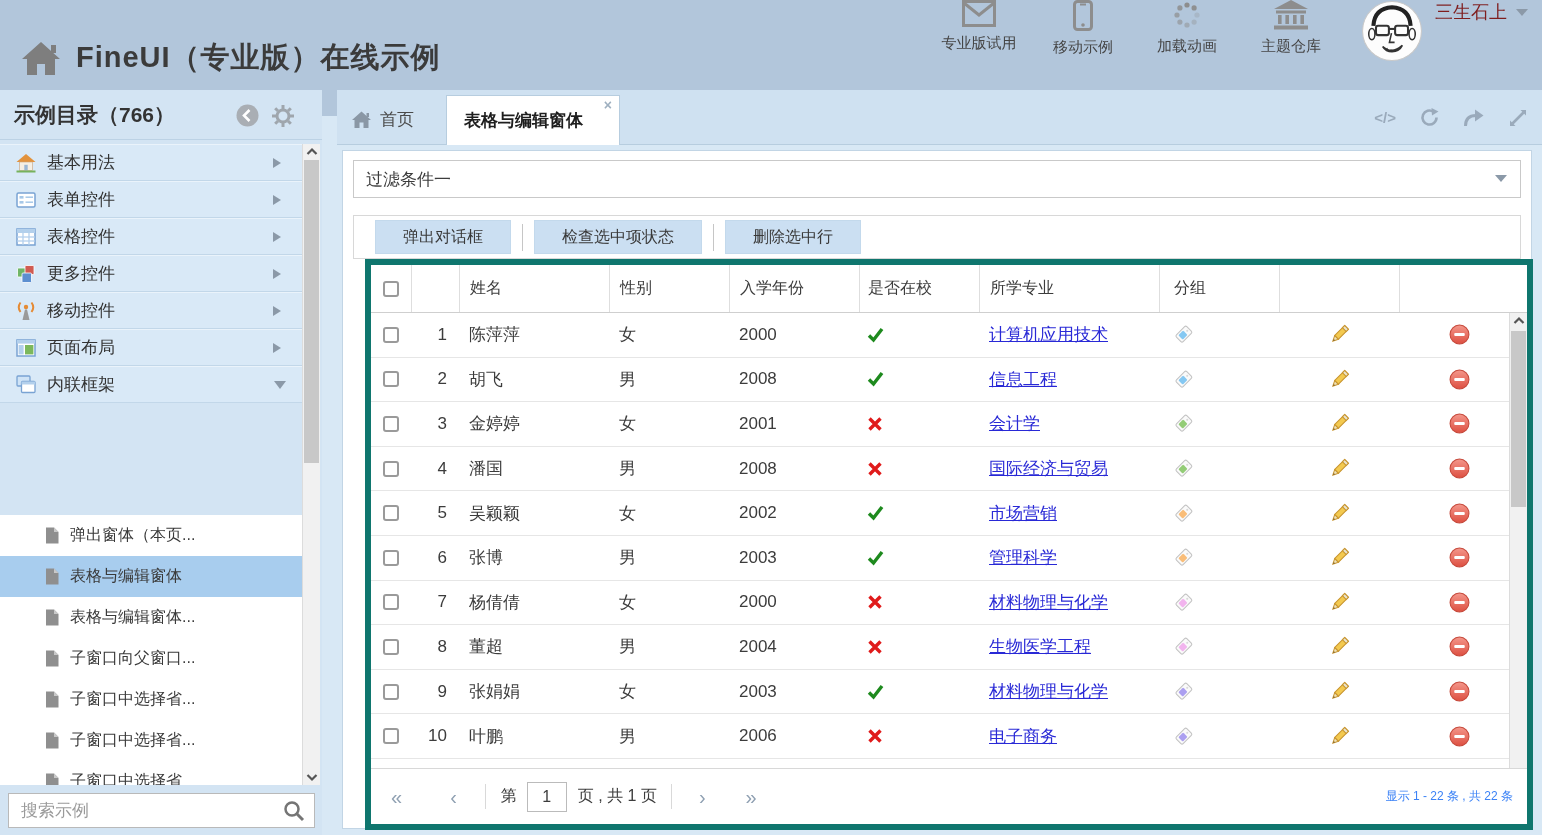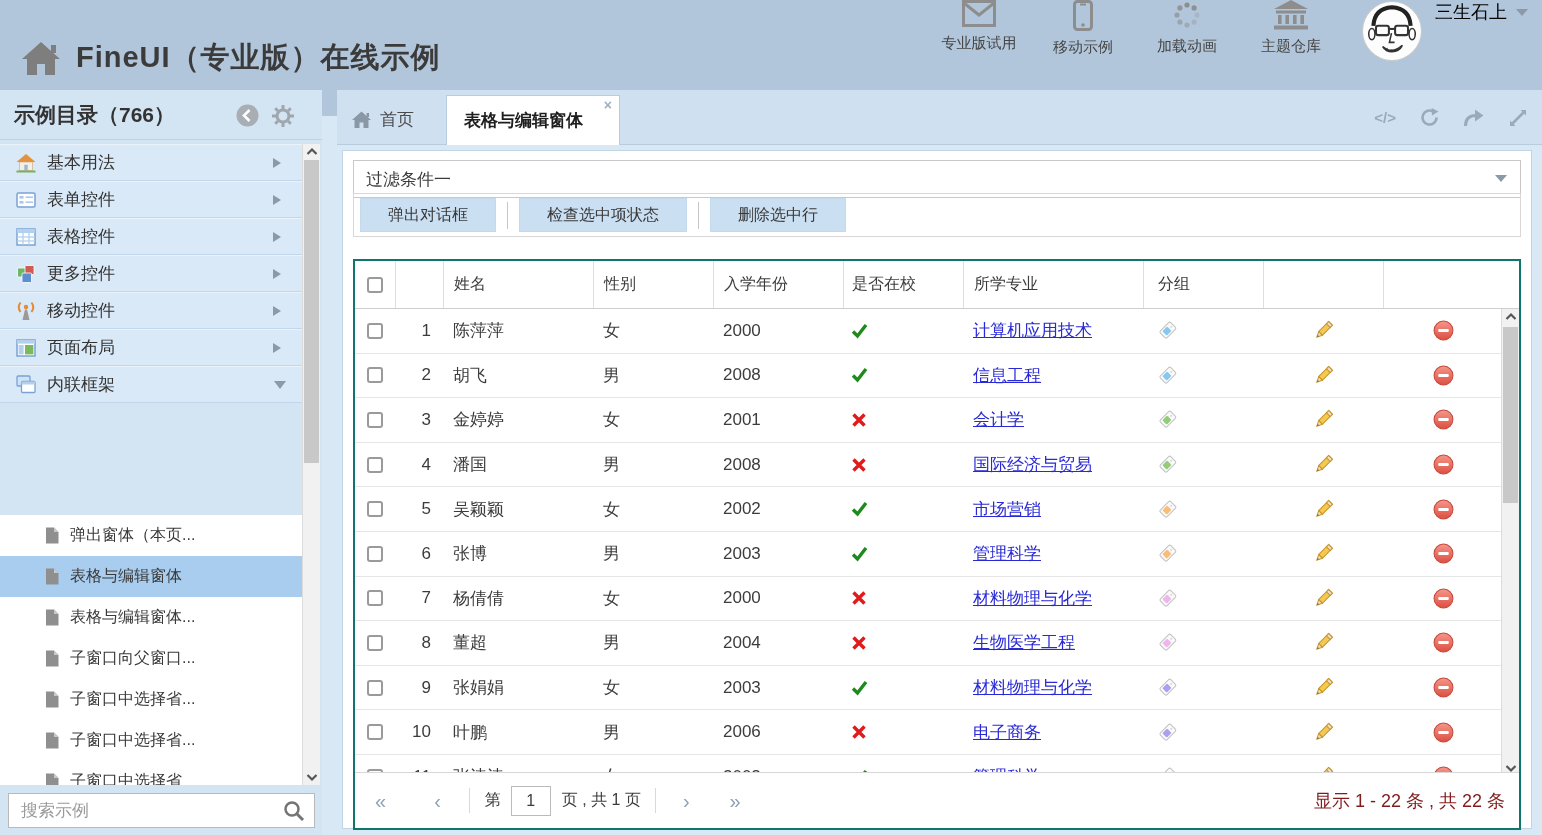"三生石上" .user-name { color: #000000 -> #7f1d1d }
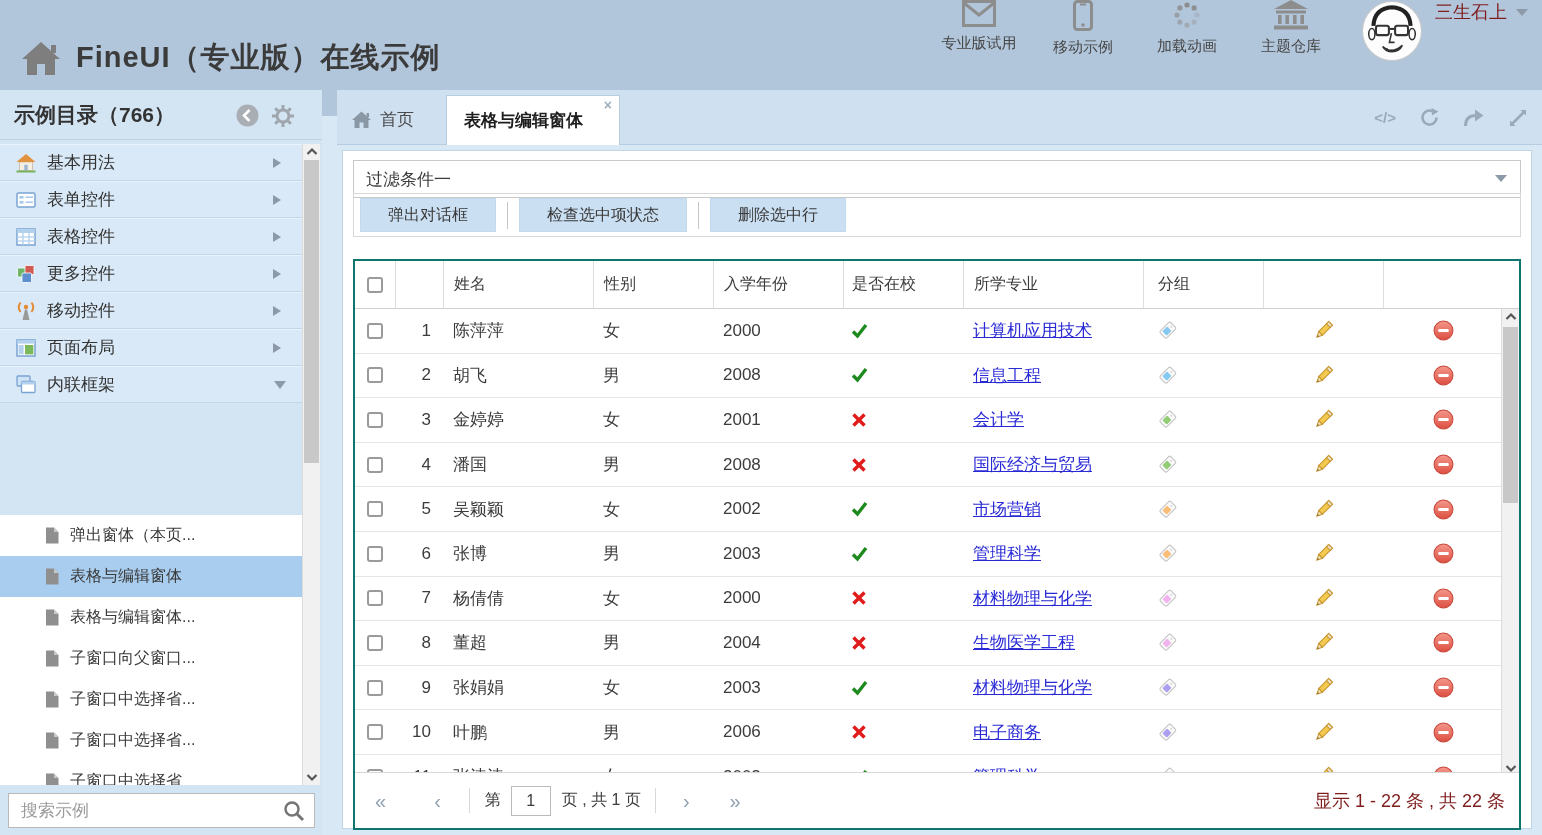"弹出对话框" .toolbar { padding-left: 6px -> 21px; top: 42px -> 64px }
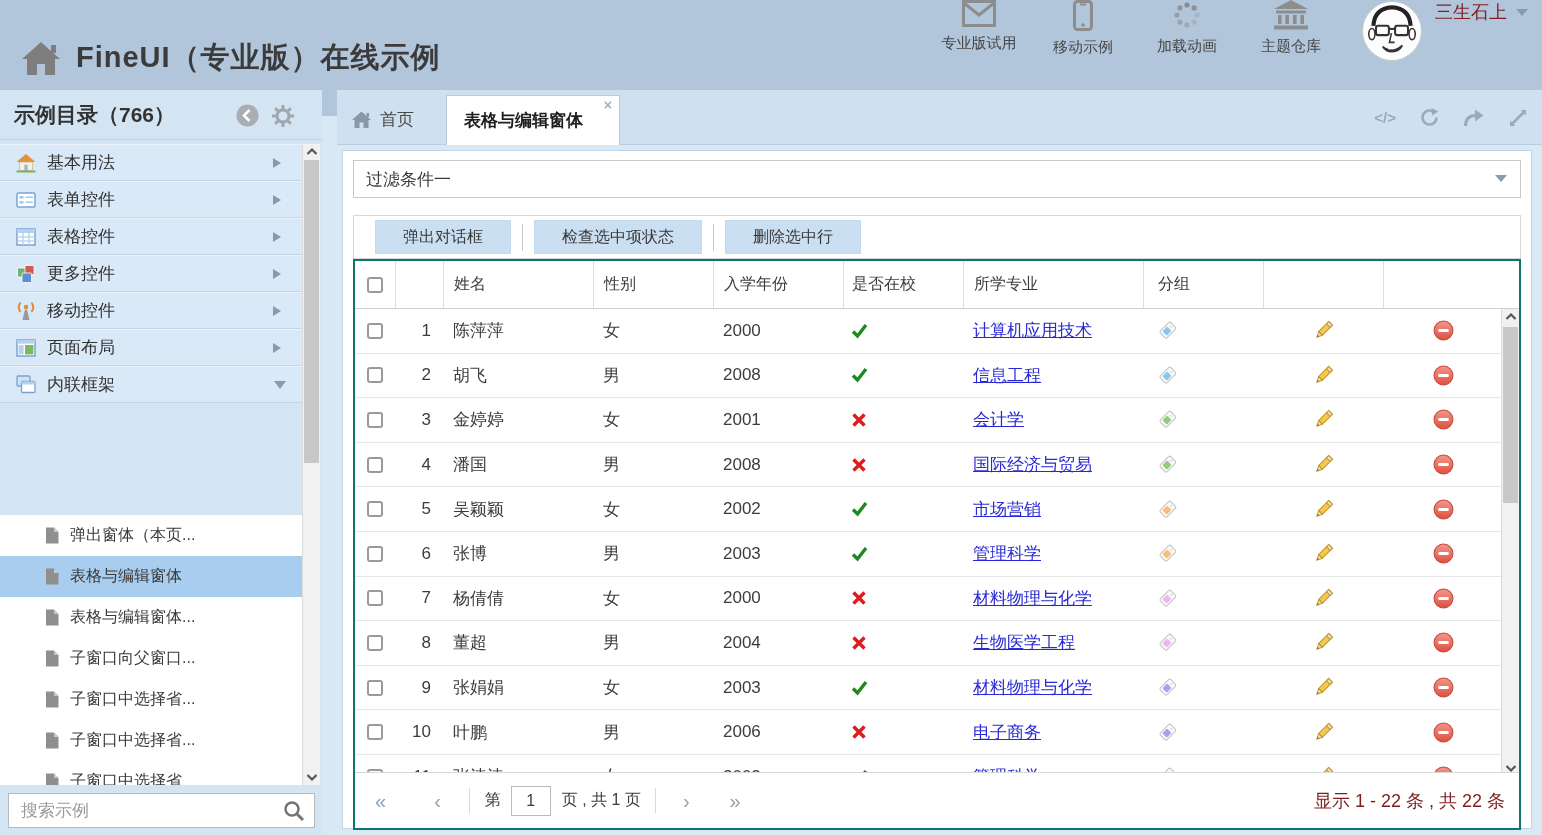"姓名" .grid { border: 2px solid #0f766e -> 6px solid #0f766e; left: 10px -> 22px }
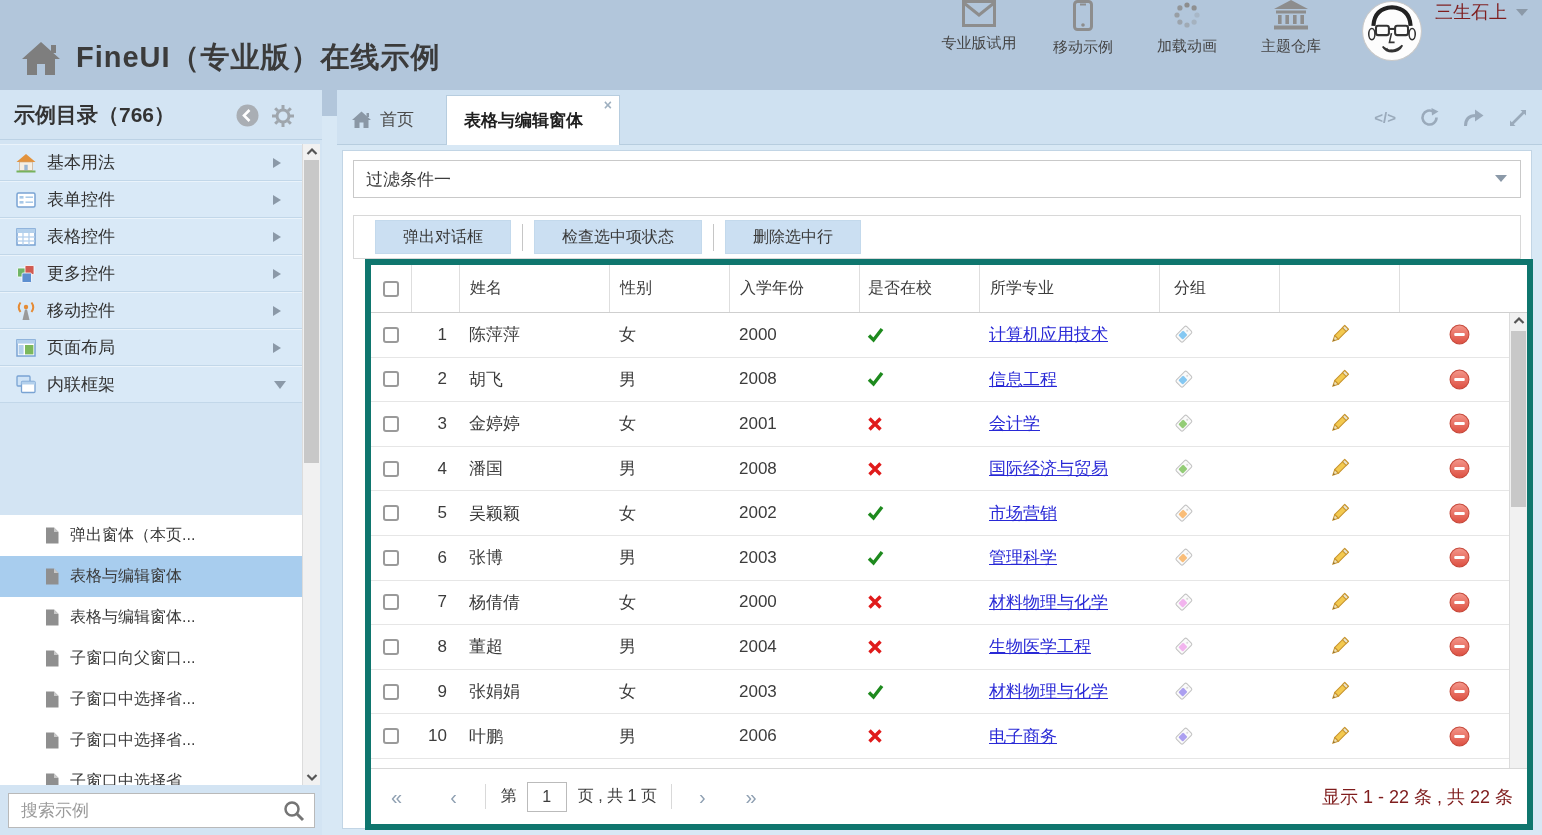"显示 1 - 22 条" .pg-summary { color: #7f1d1d -> #3b82f6; font-size: 18px -> 12px }
